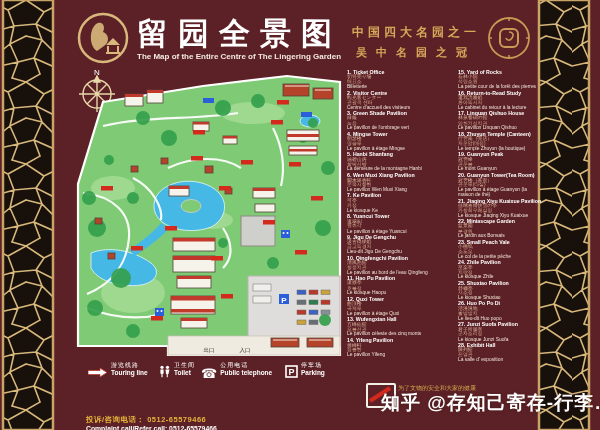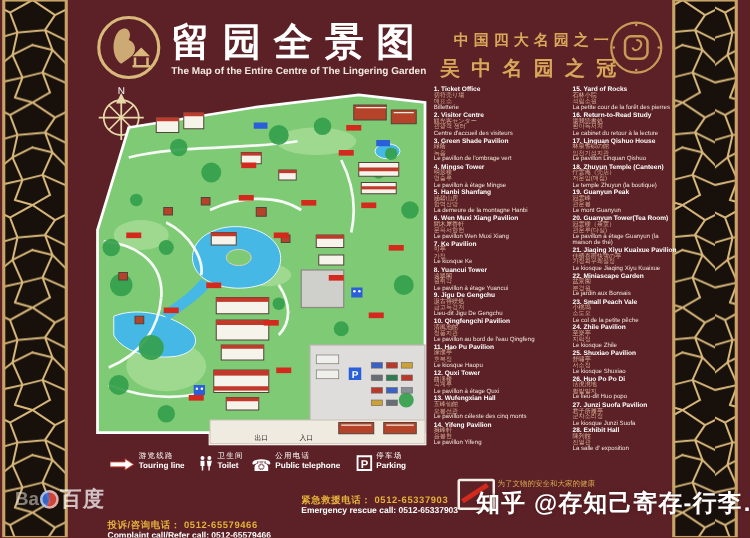"吴中名园之冠" #honor .h2 { font-size: 16px -> 11px }
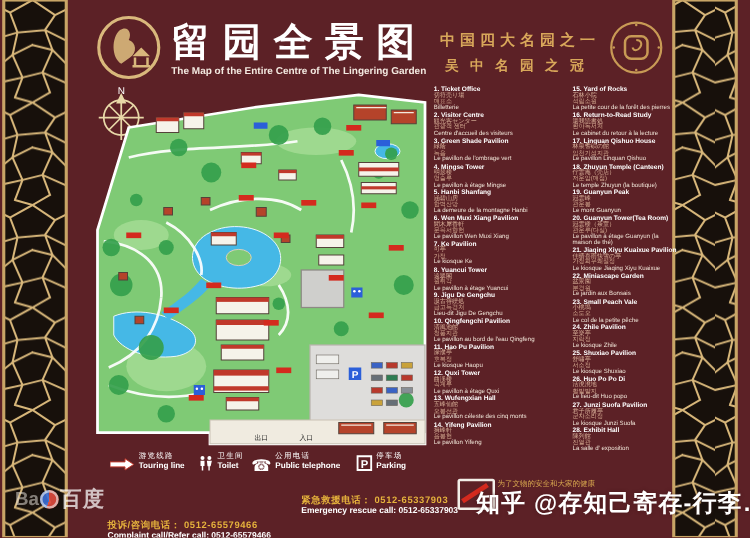"Ba" div.abs { html: <div> <span>Ba</span> <span></span> <span>百度</span> </div> -> none }
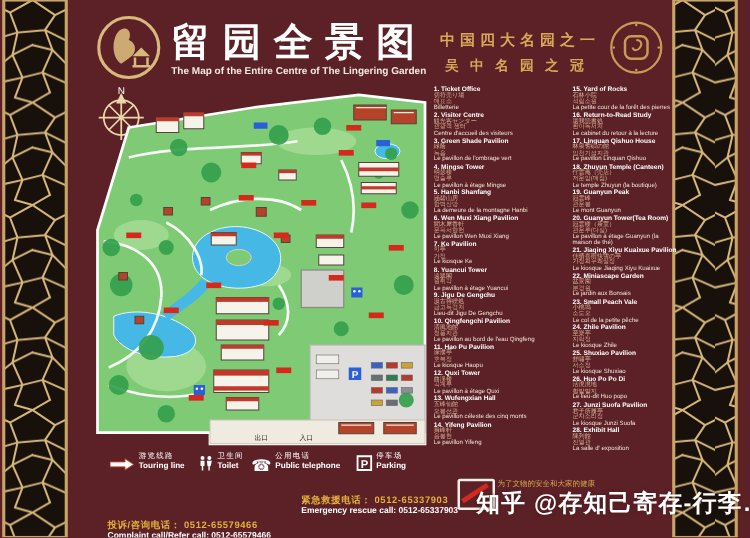"紧急救援电话： 0512-65337903" div.hotline { html: <div> <div>紧急救援电话： 0512-65337903</div> <div>Emergency rescue call: 0512-65337903</div> </div> -> none }
